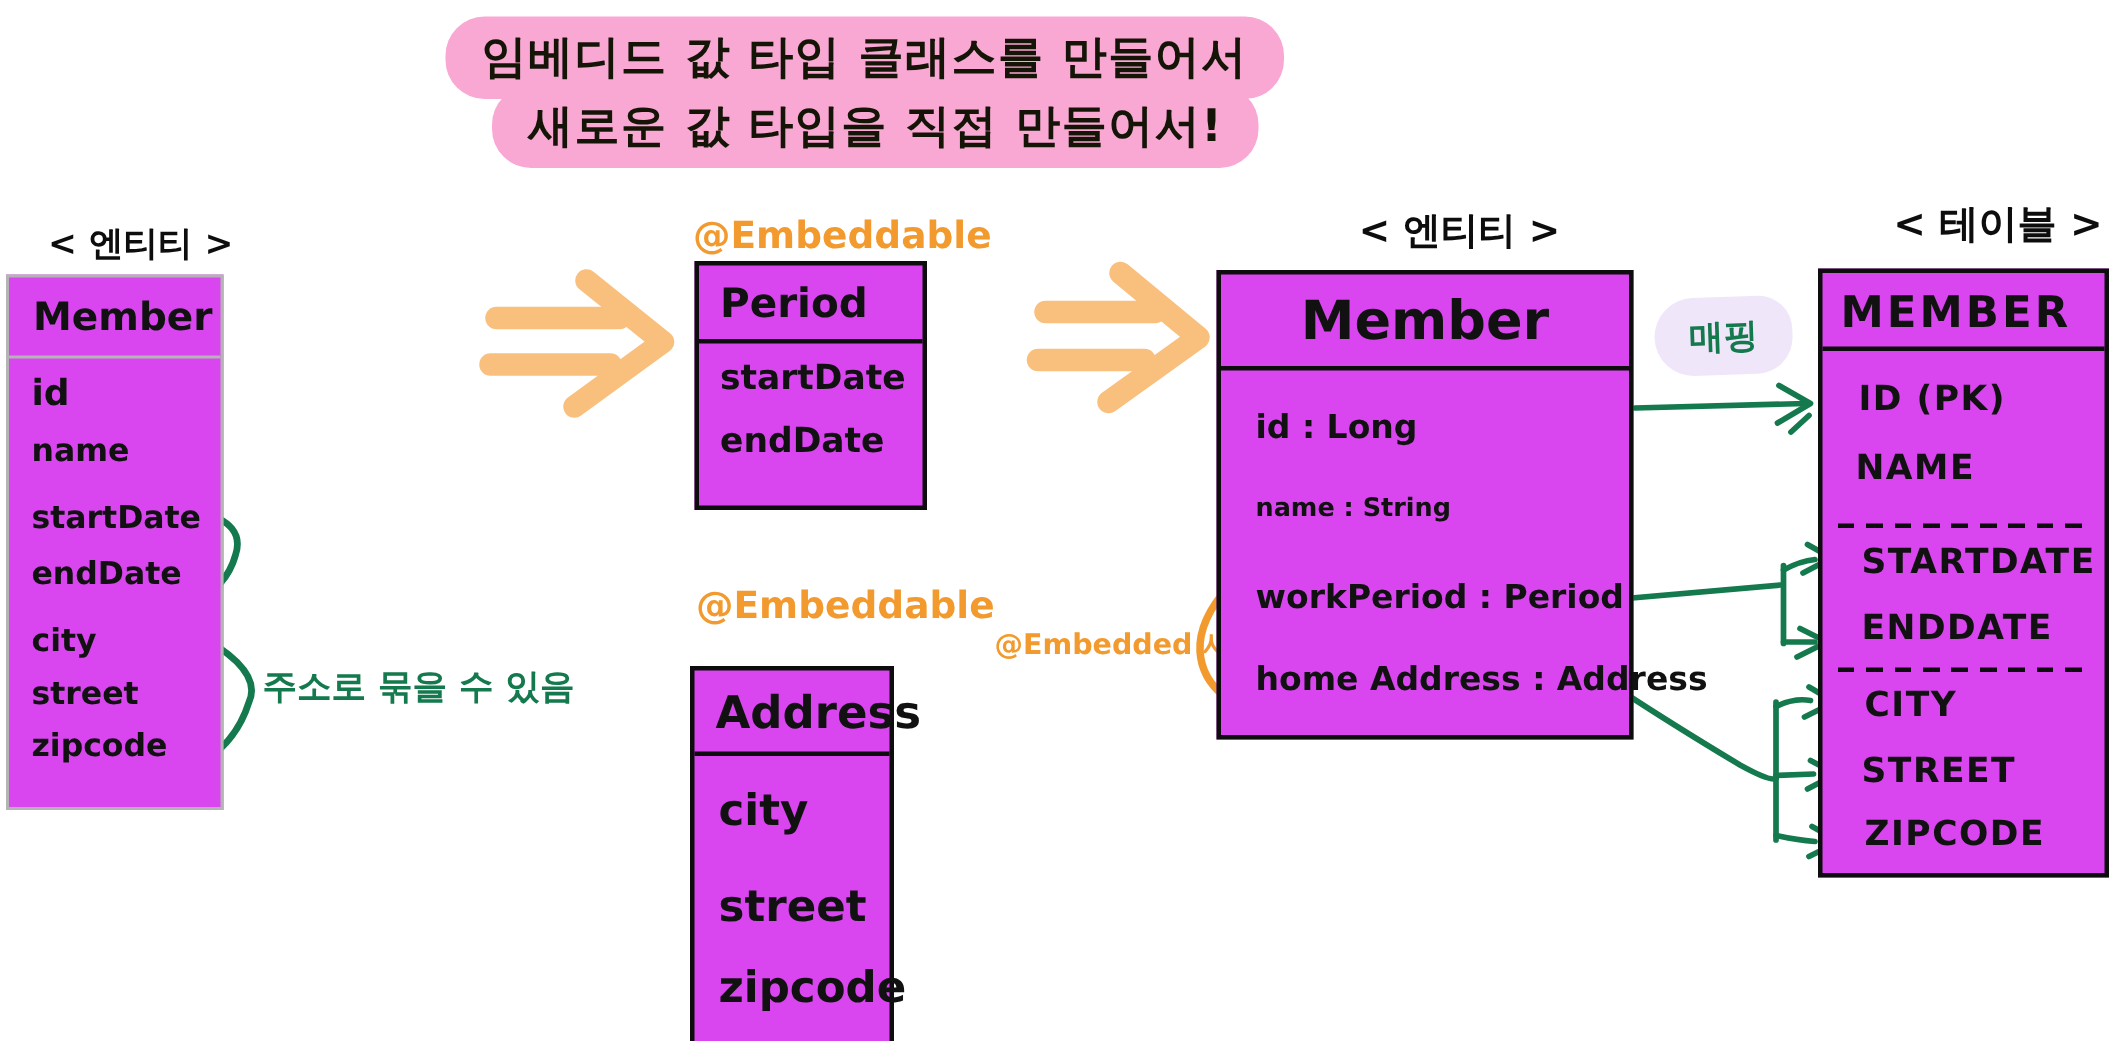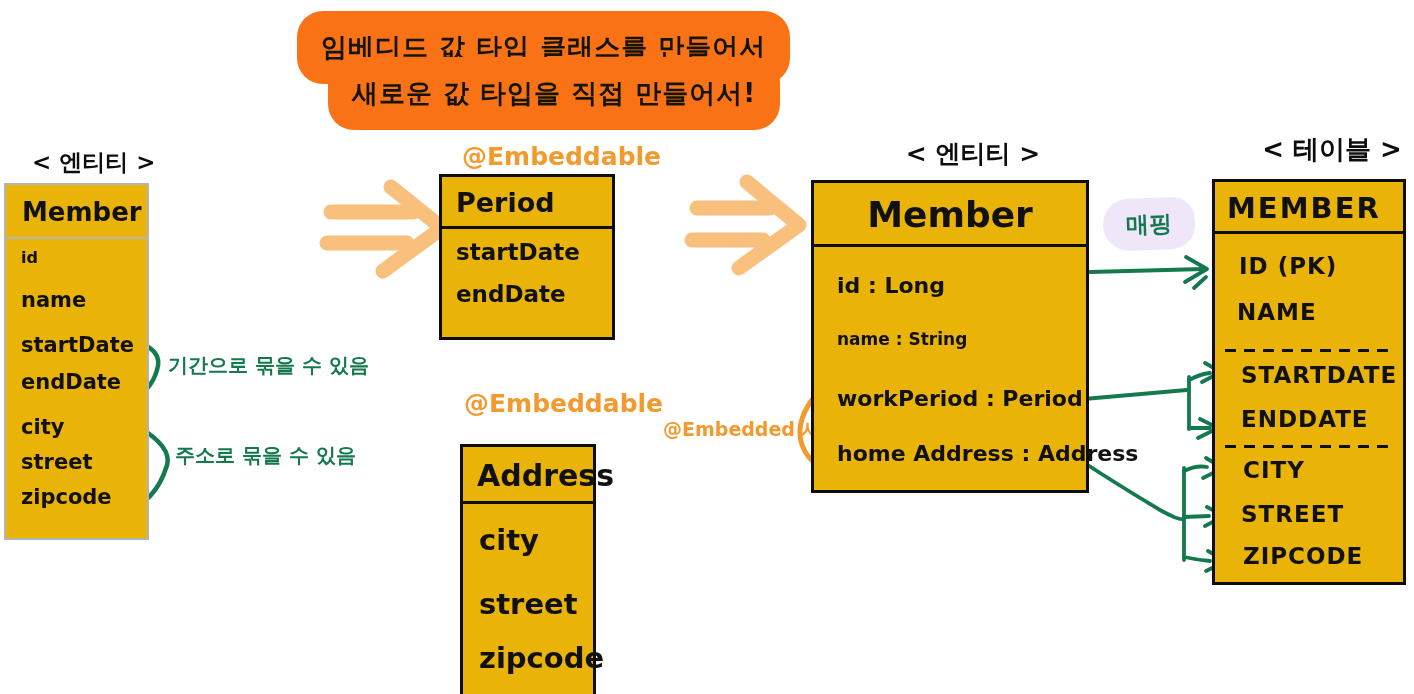"임베디드 값 타입 클래스를 만들어서" .hl { background: #f97316 -> #f9a8d4; font-size: 26px -> 30px; padding: 19px 24px -> 7px 24px }
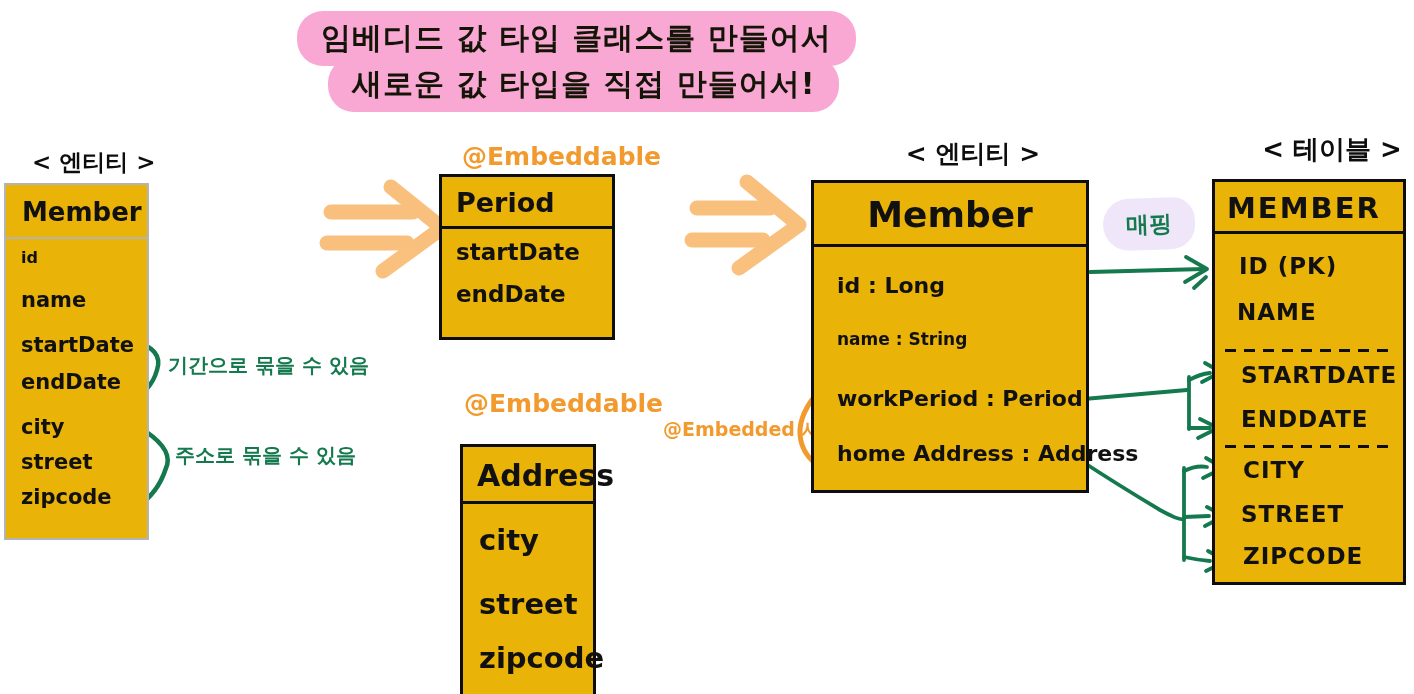"Member" .box { background: #eab308 -> #d946ef }
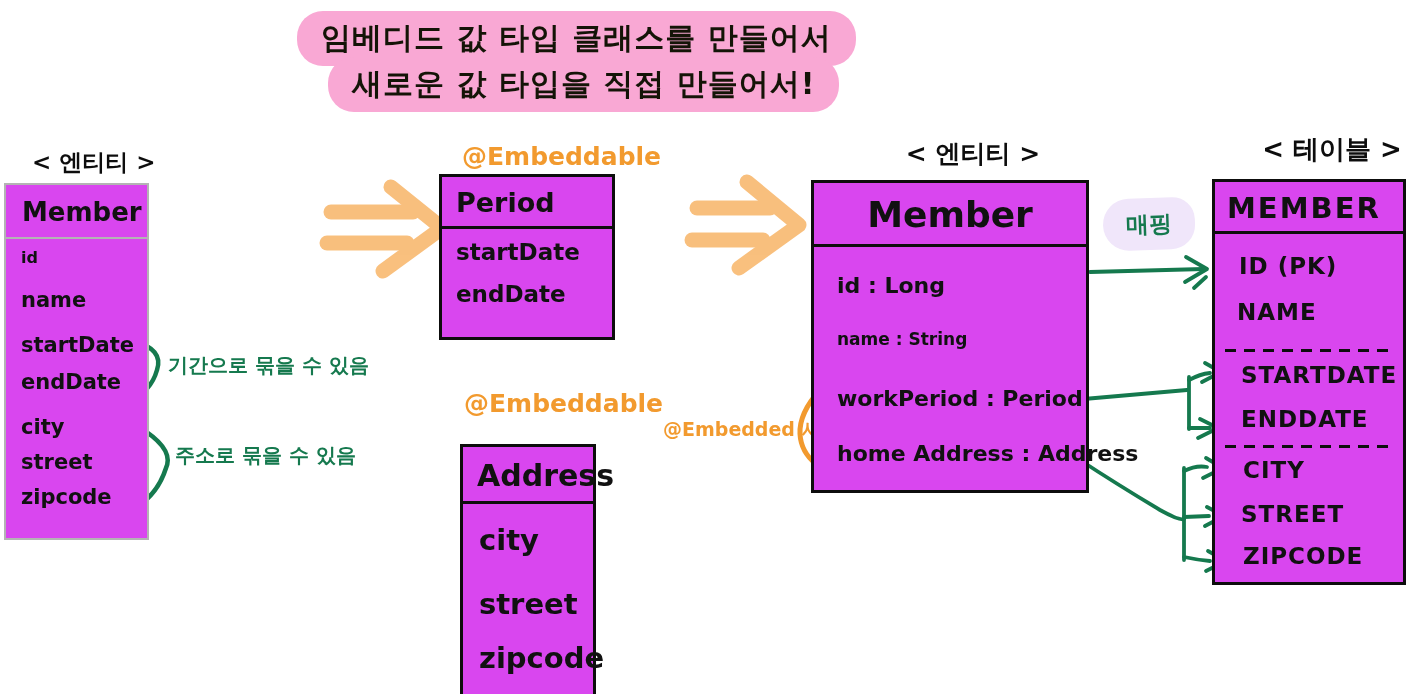"Period" div.box { left: 439px -> 463px; width: 176px -> 155px }
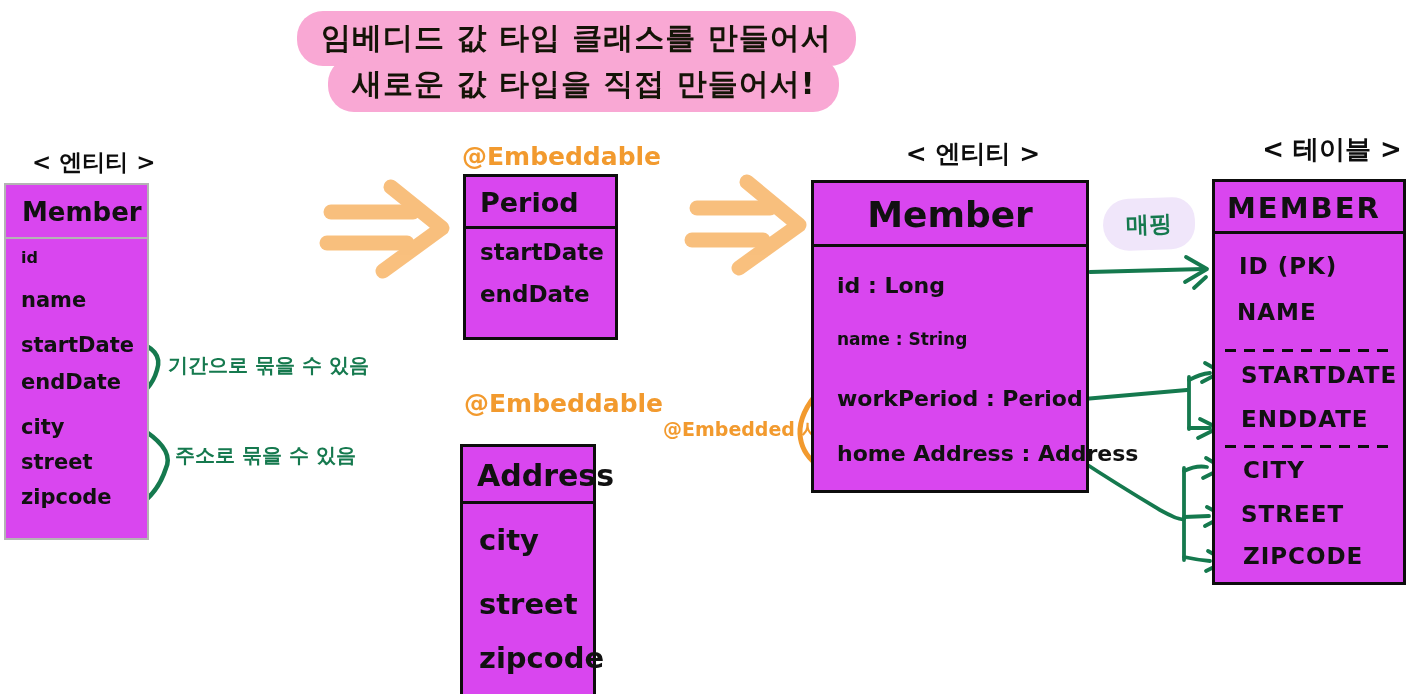"id" div.fld { font-size: 16px -> 24px }
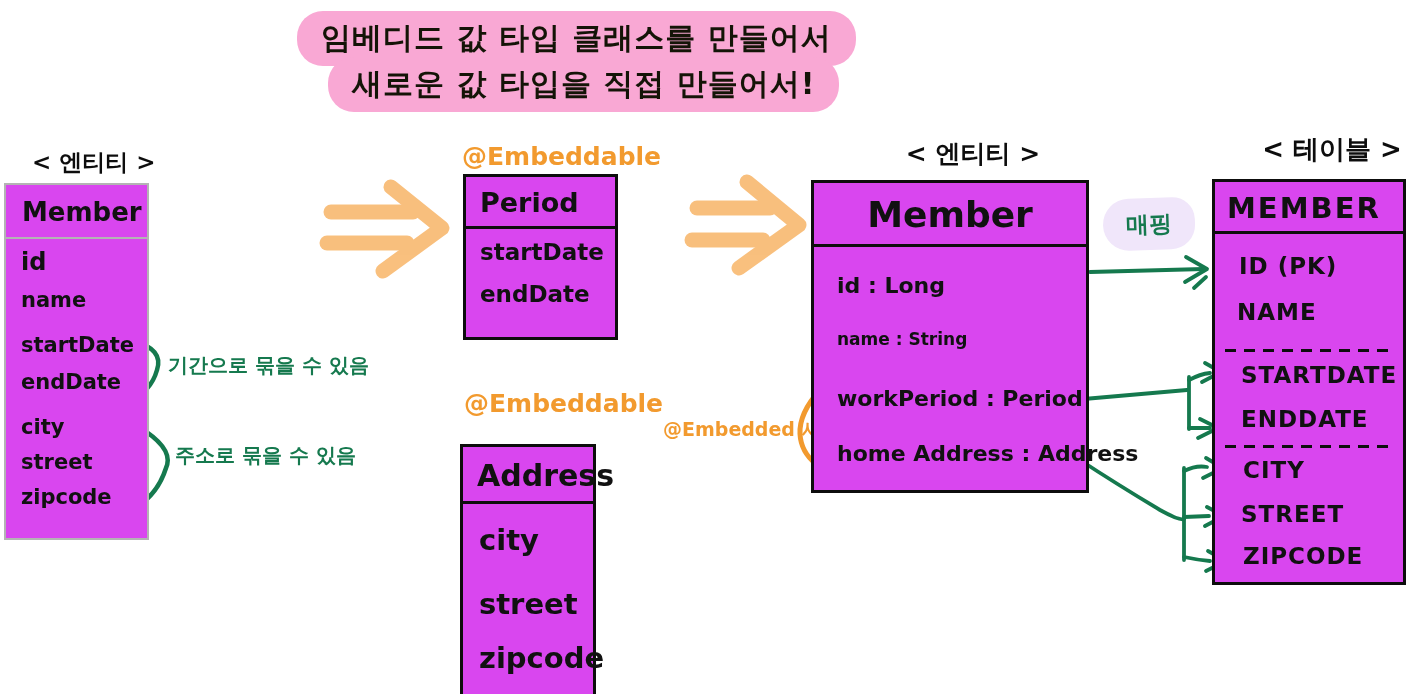"기간으로 묶을 수 있음" div.green-note { html: <div>기간으로 묶을 수 있음</div> -> none }
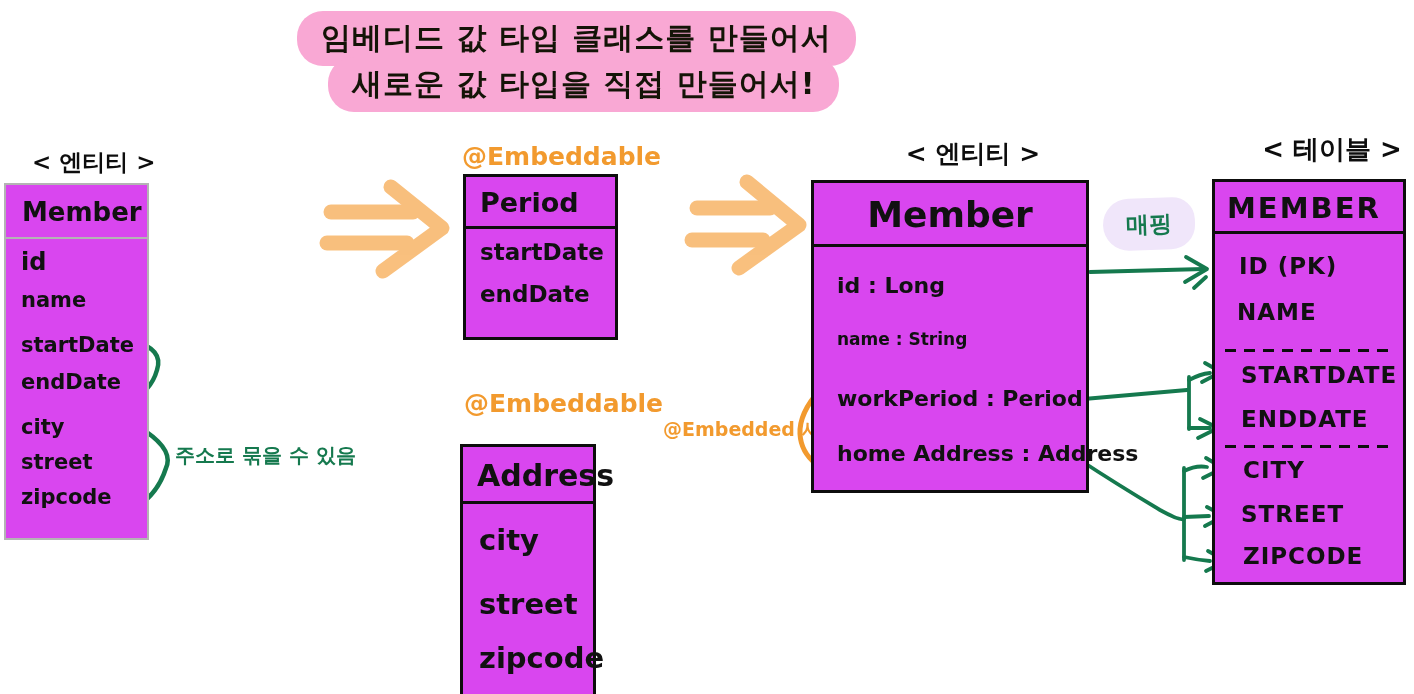"주소로 묶을 수 있음" div.green-note { font-size: 20px -> 23px }
